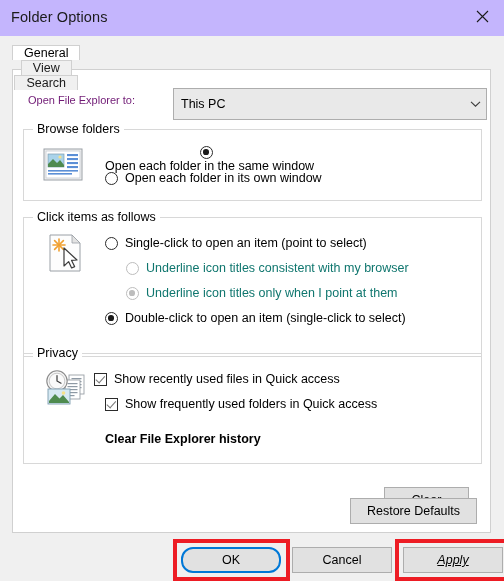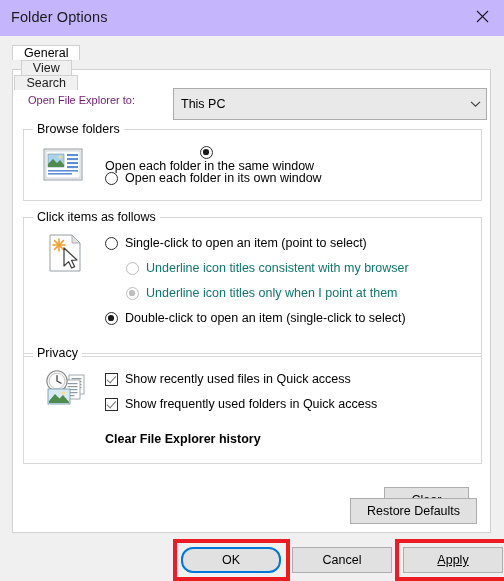"Show recently used files in" div.opt-row { left: 81px -> 70px }
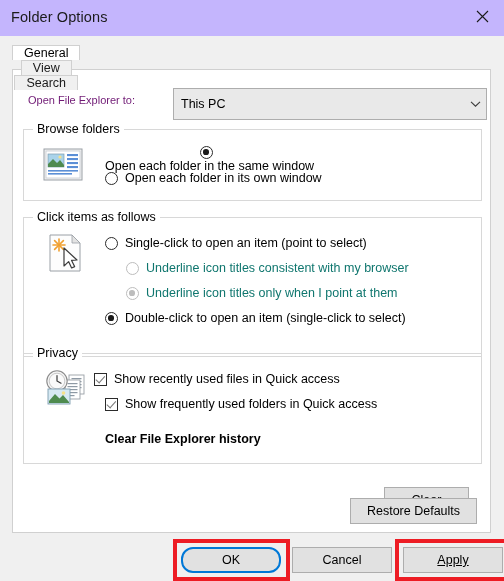"Apply" #btn-apply { font-style: none -> italic }
